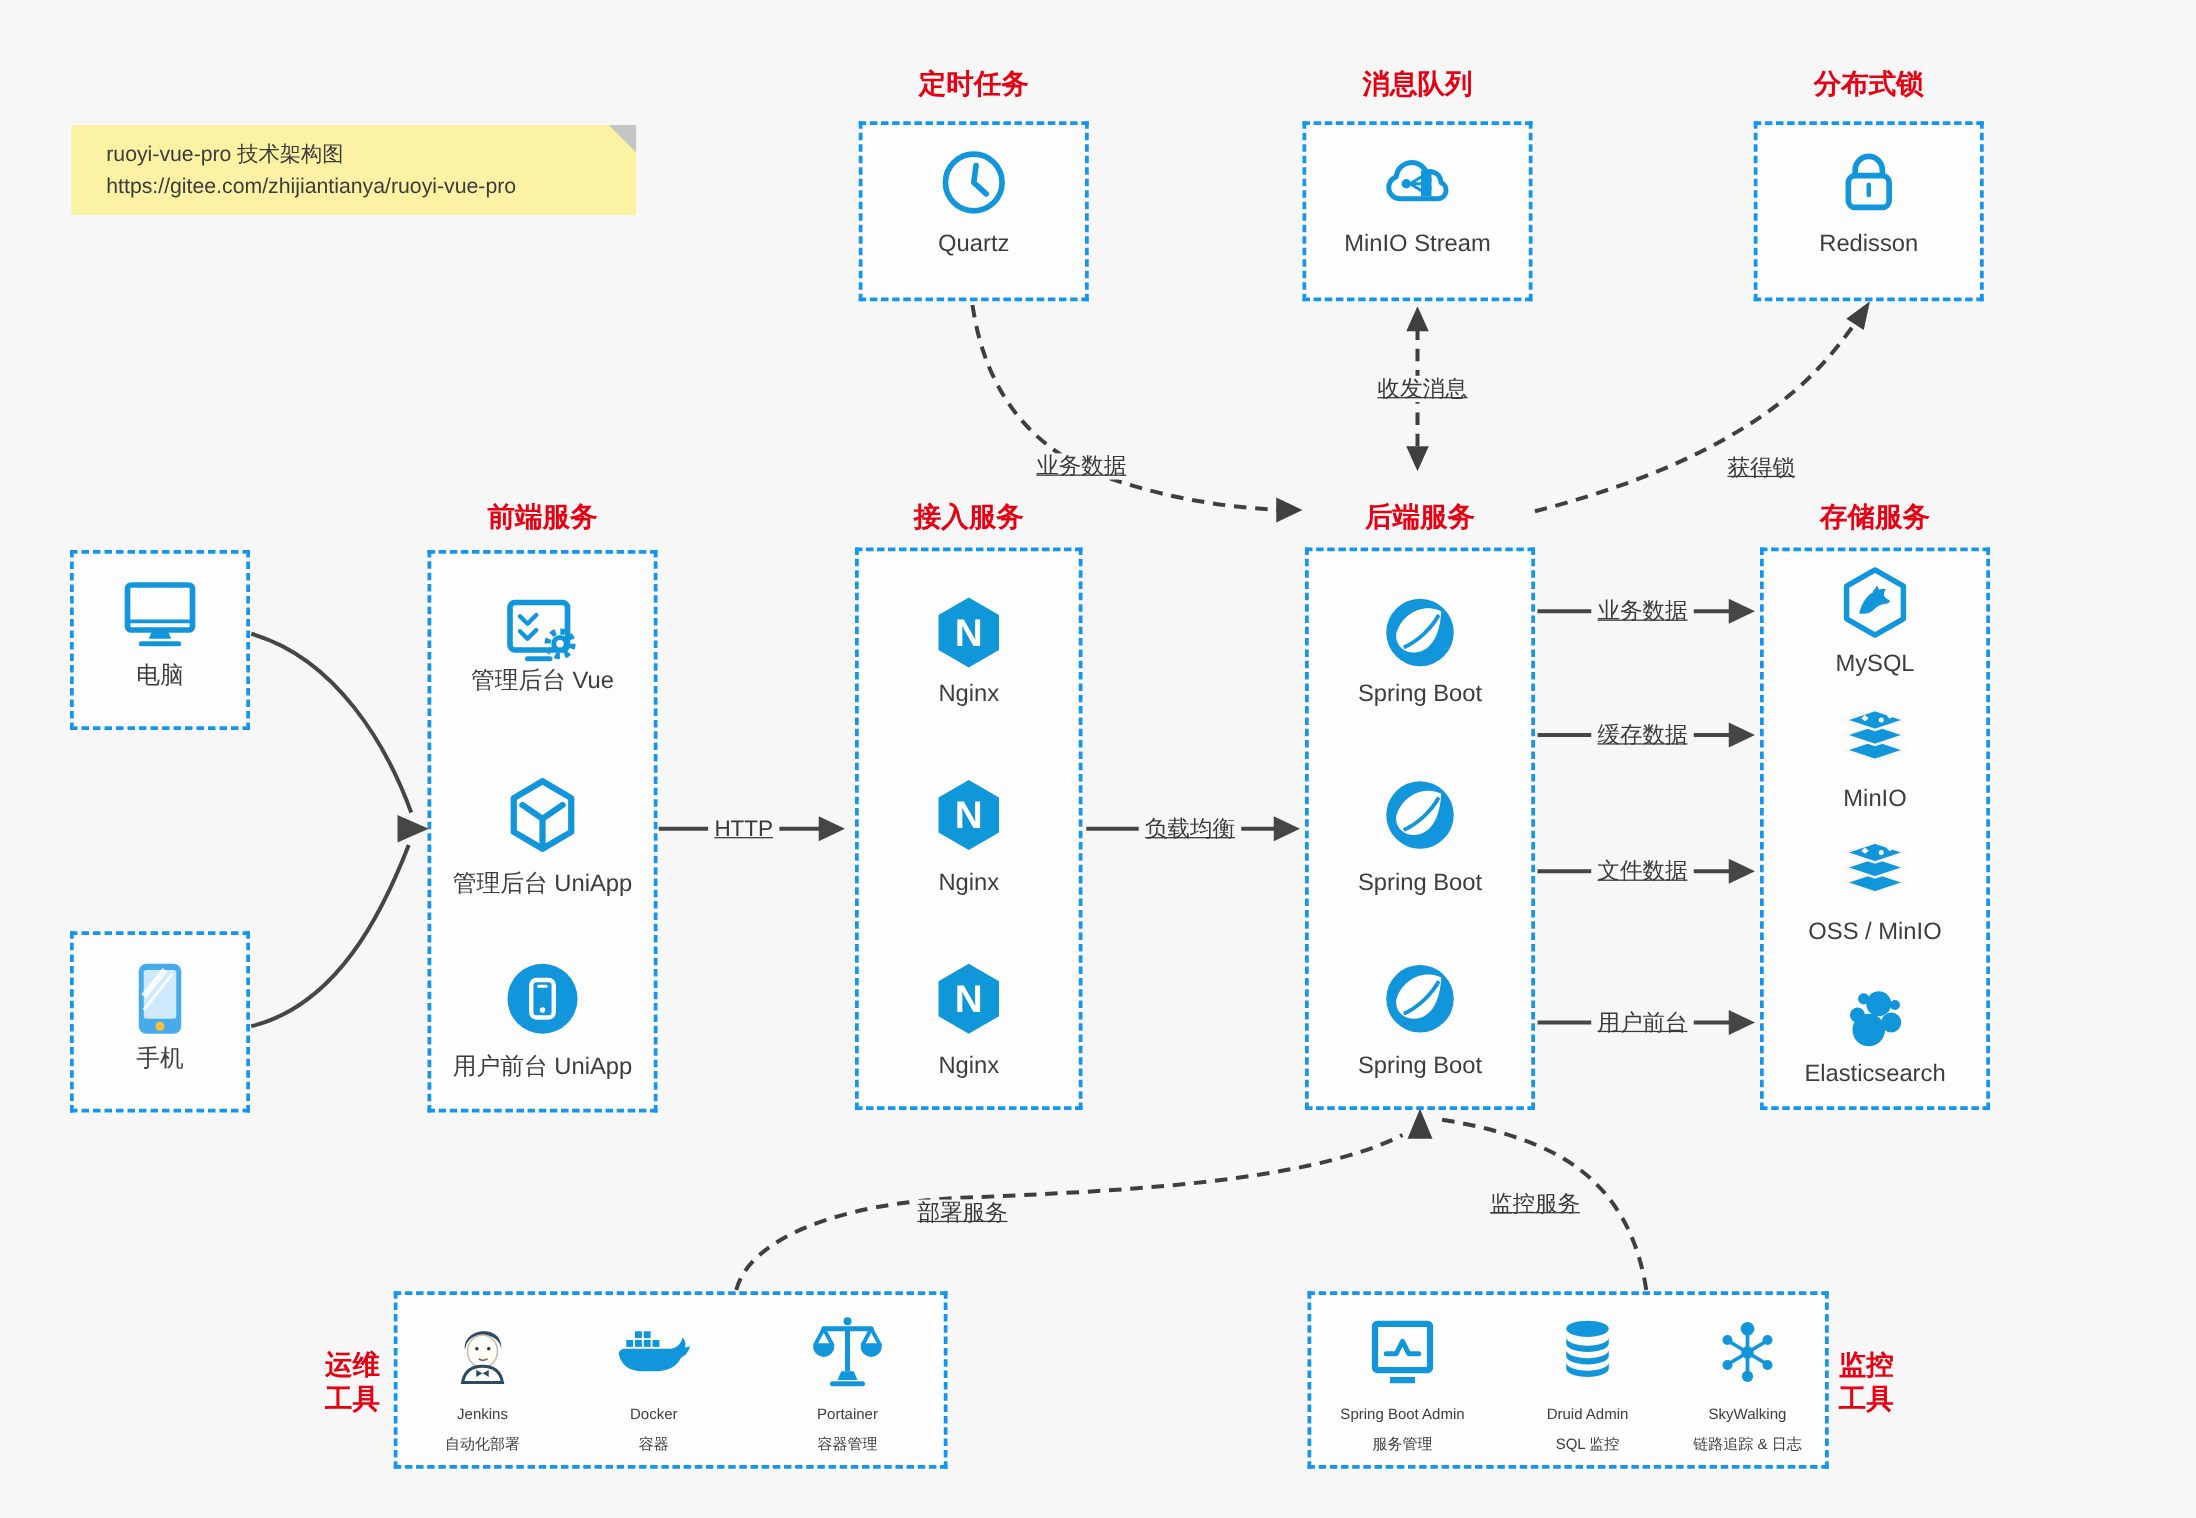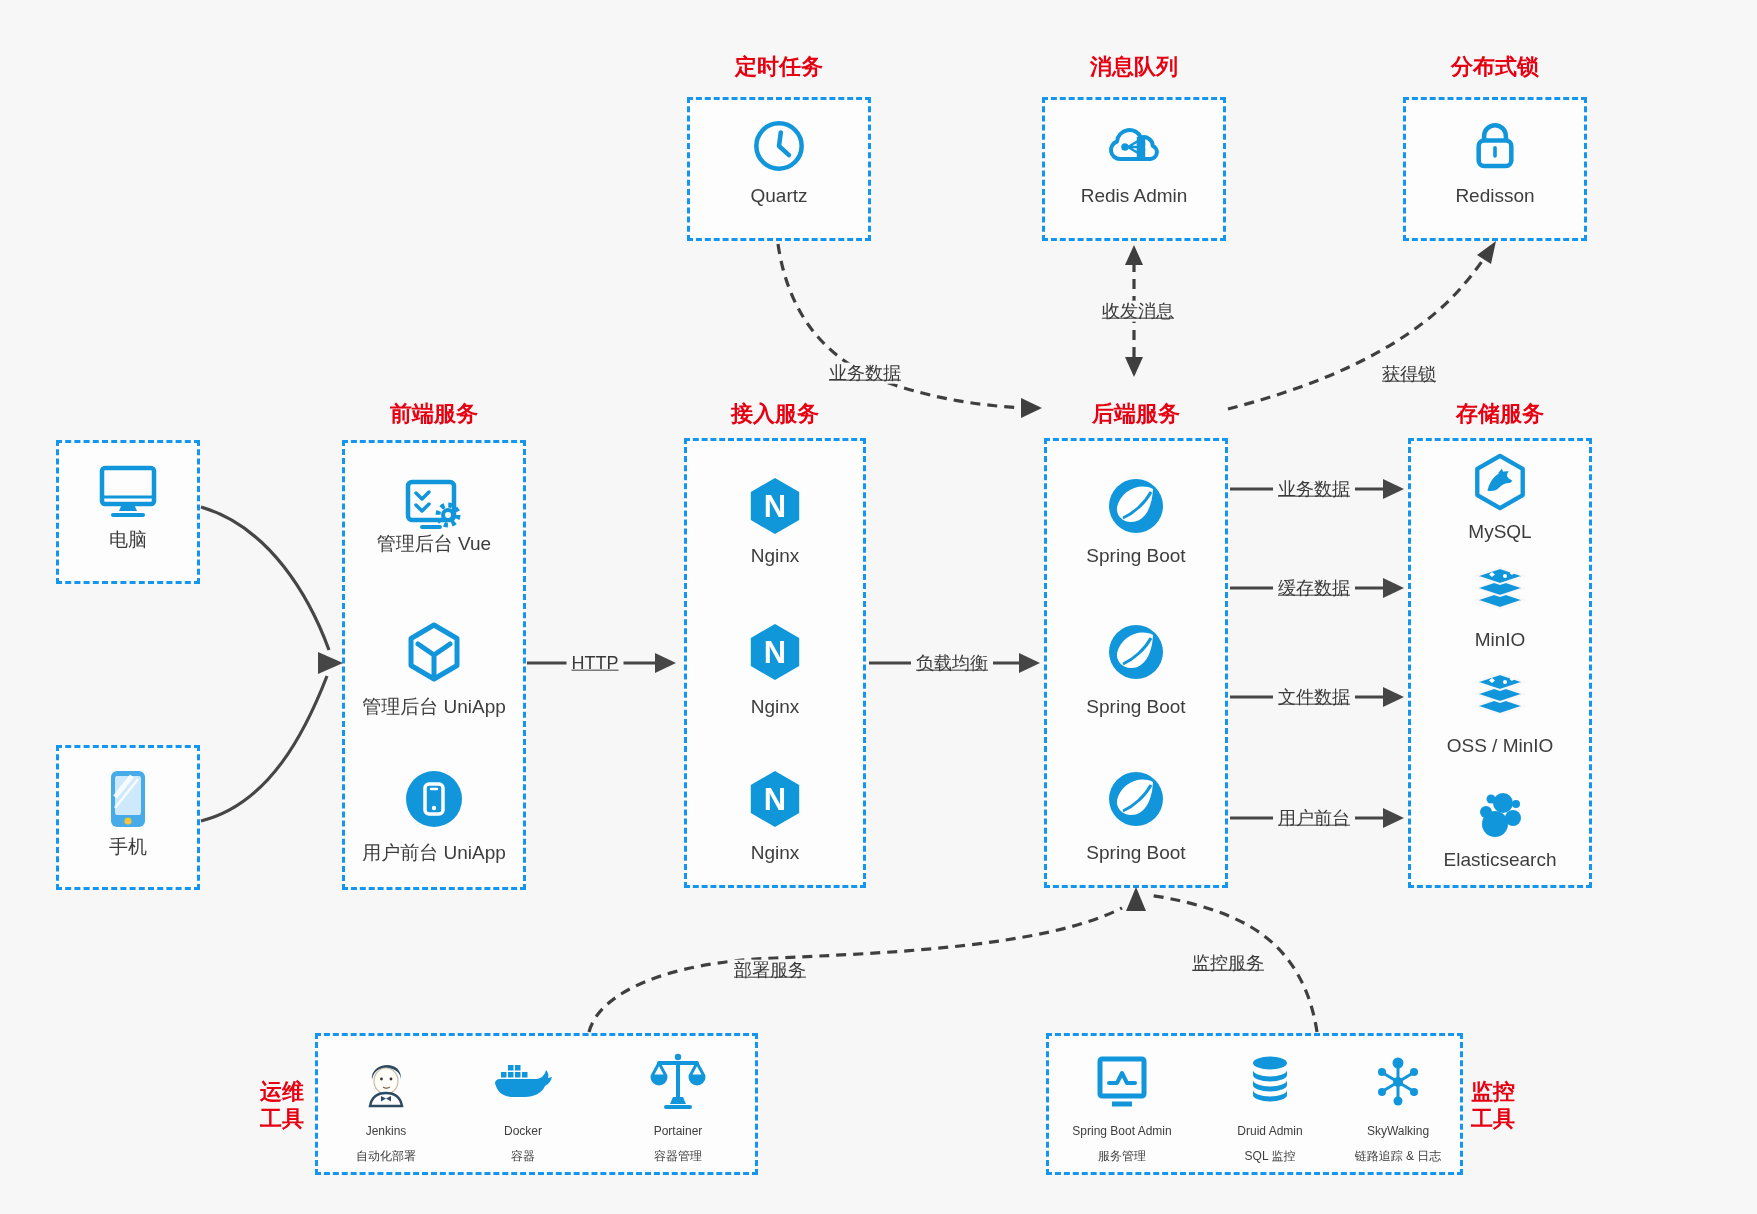"ruoyi-vue-pro 技术架构图" div.note { html: none -> <div> <svg> <polygon></polygon> </svg> <div> <div>ruoyi-vue-pro 技术架构图</div> <div>https://gitee.com/zhijiantianya/ruoyi-vue-pro</div> </div> </div> }
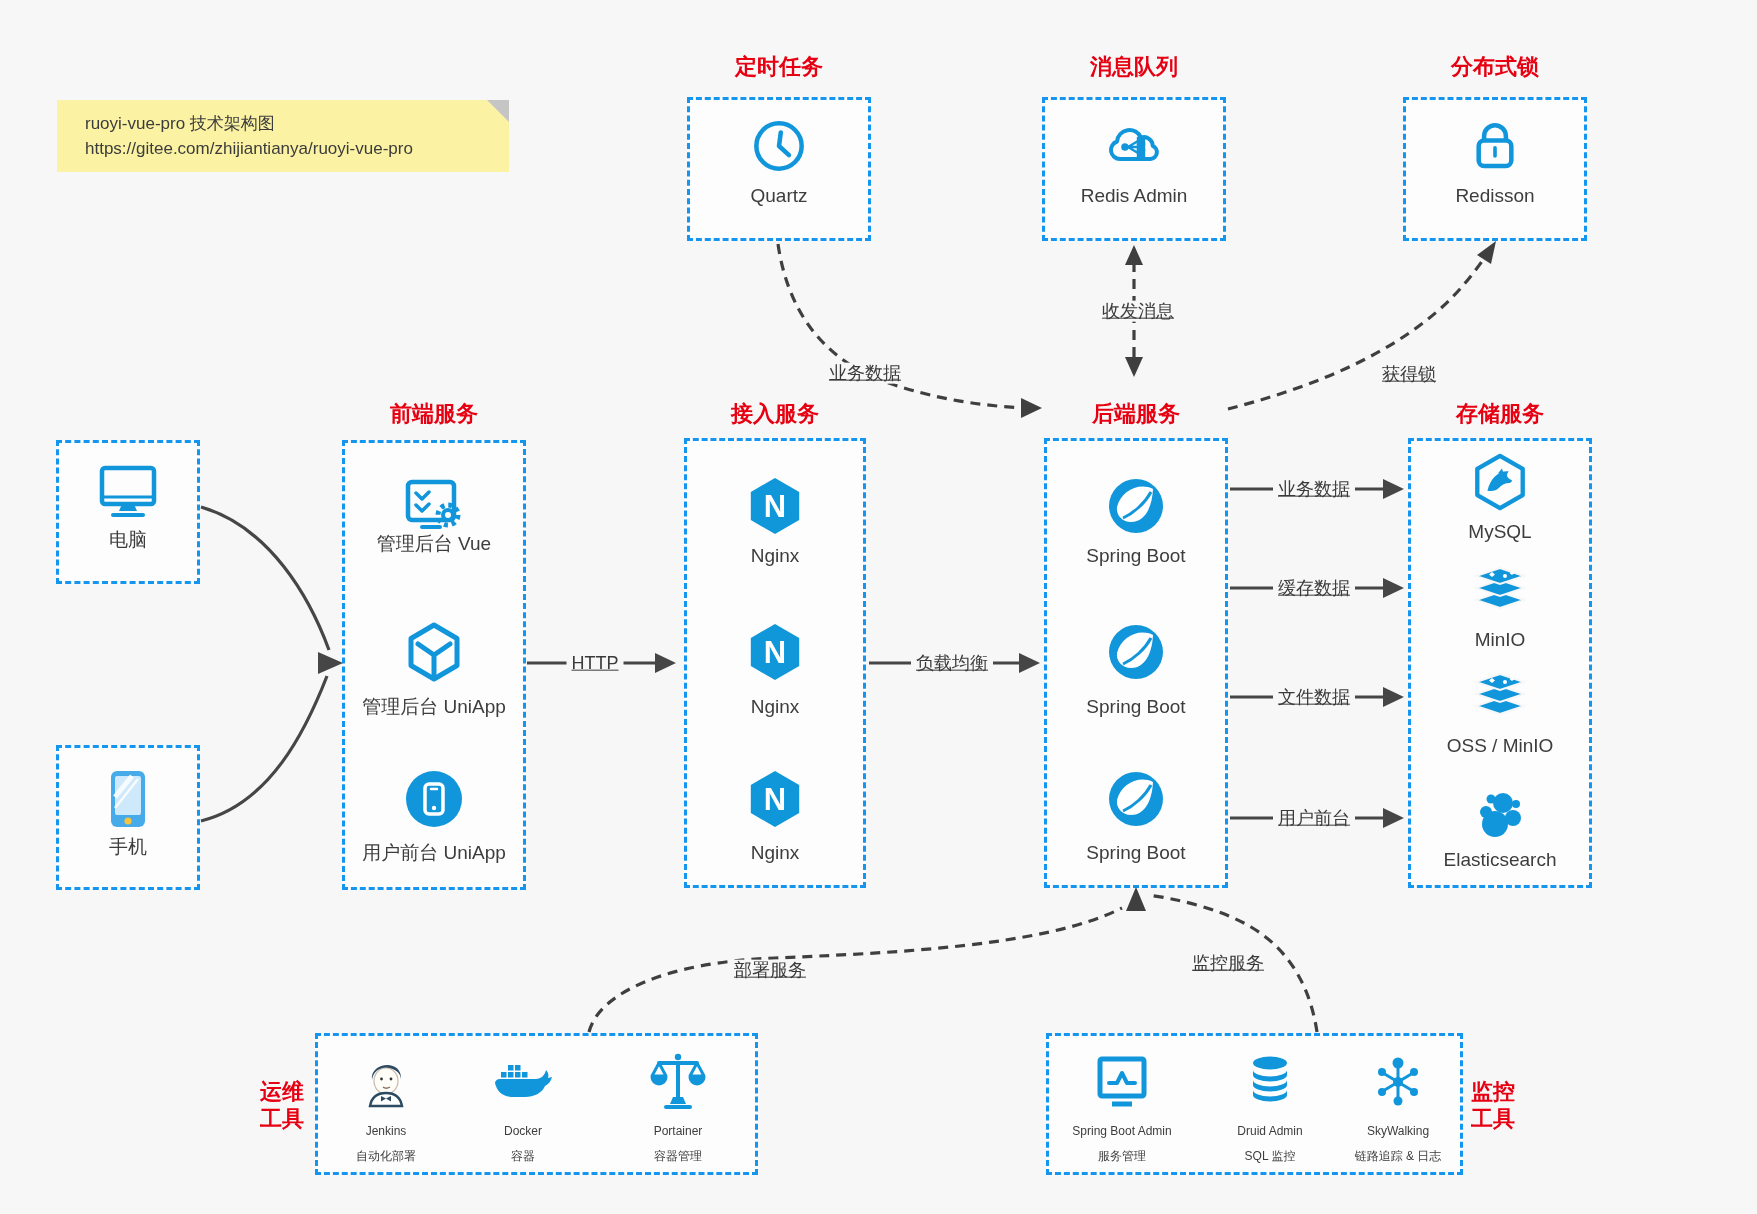"Redis Admin" div.node-label { text: Redis Admin -> MinIO Stream }
